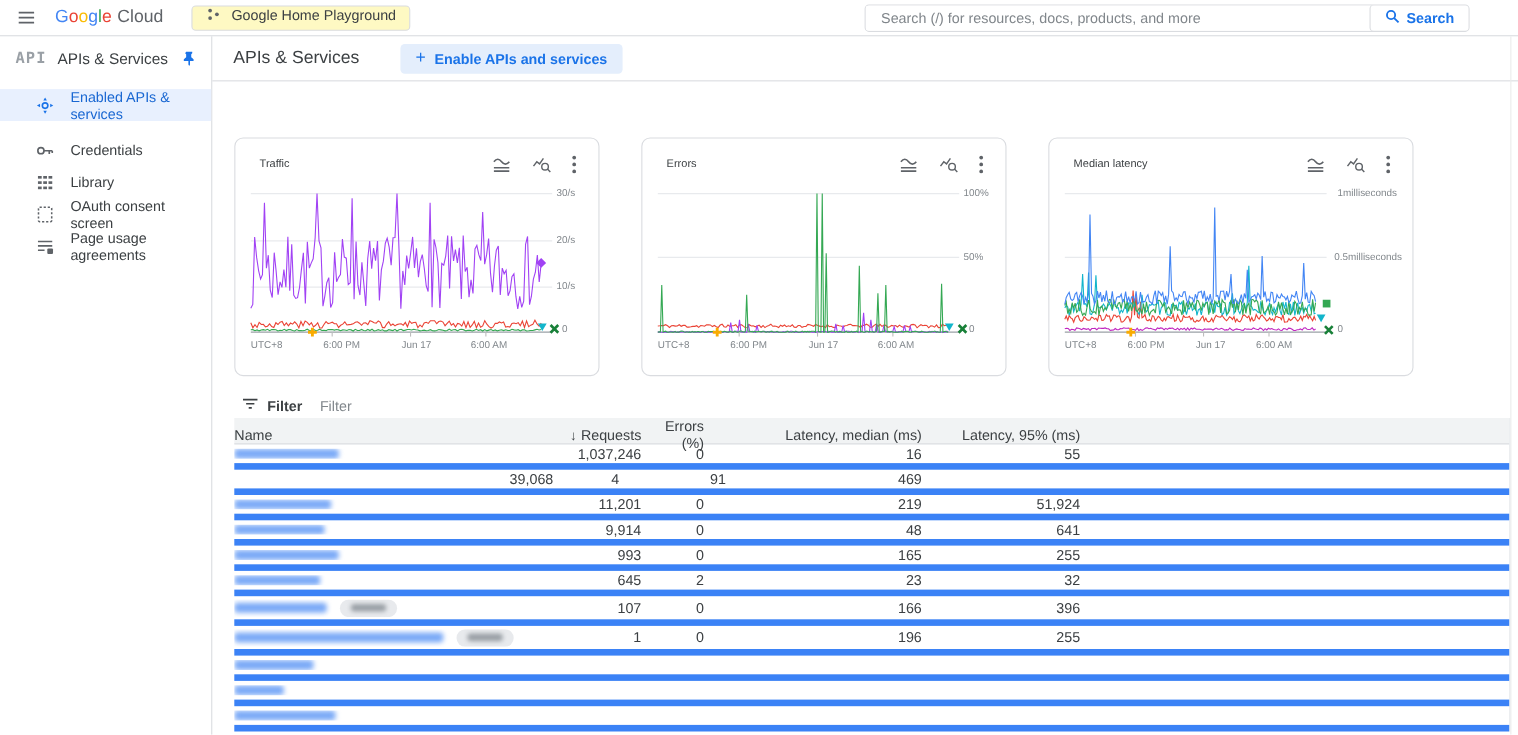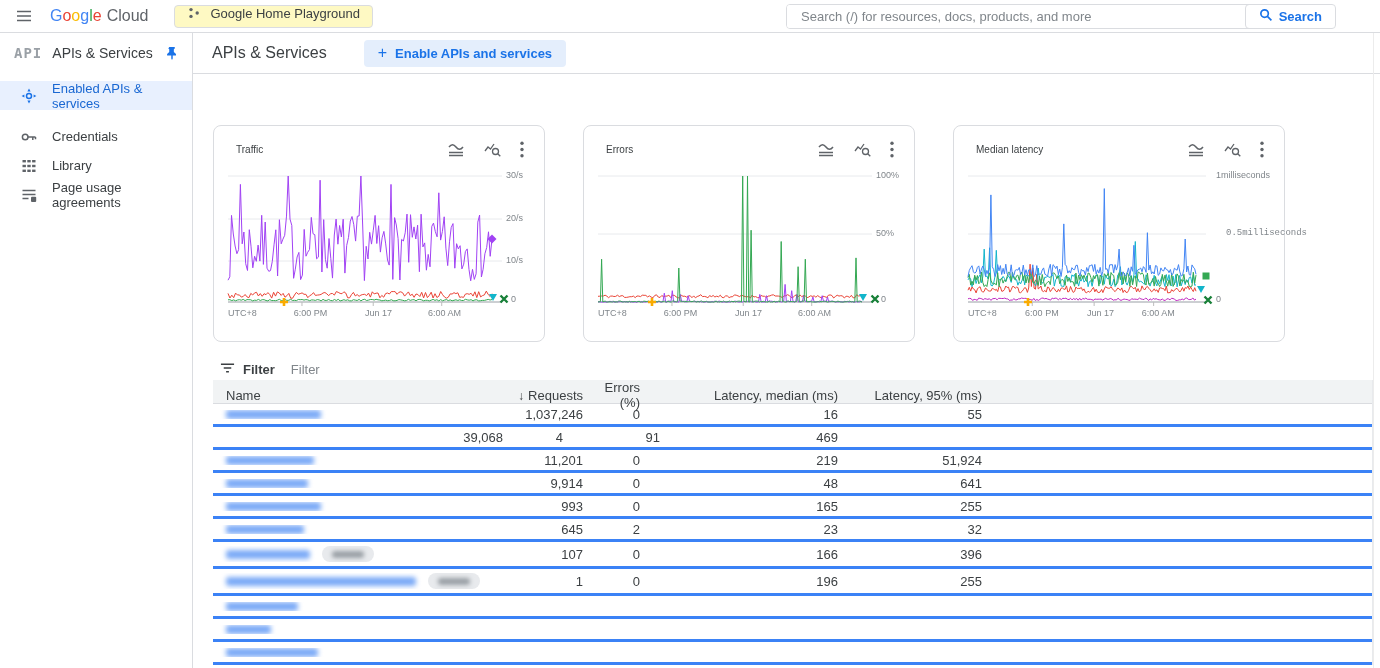"Enabled APIs & services" .nav-item { padding-left: 20px -> 32px }
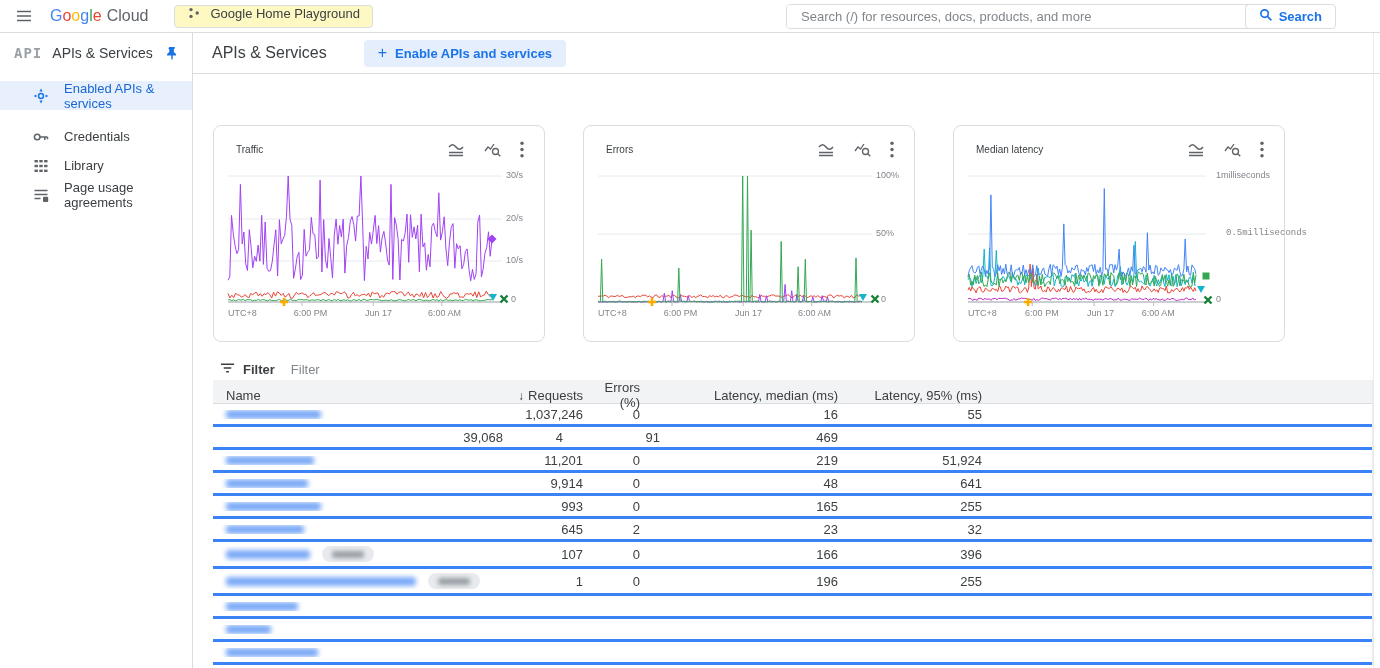"OAuth consent screen" div.nav-item { html: none -> <div> <span> <svg> <rect></rect> </svg> </span> <span>OAuth consent screen</span> </div> }
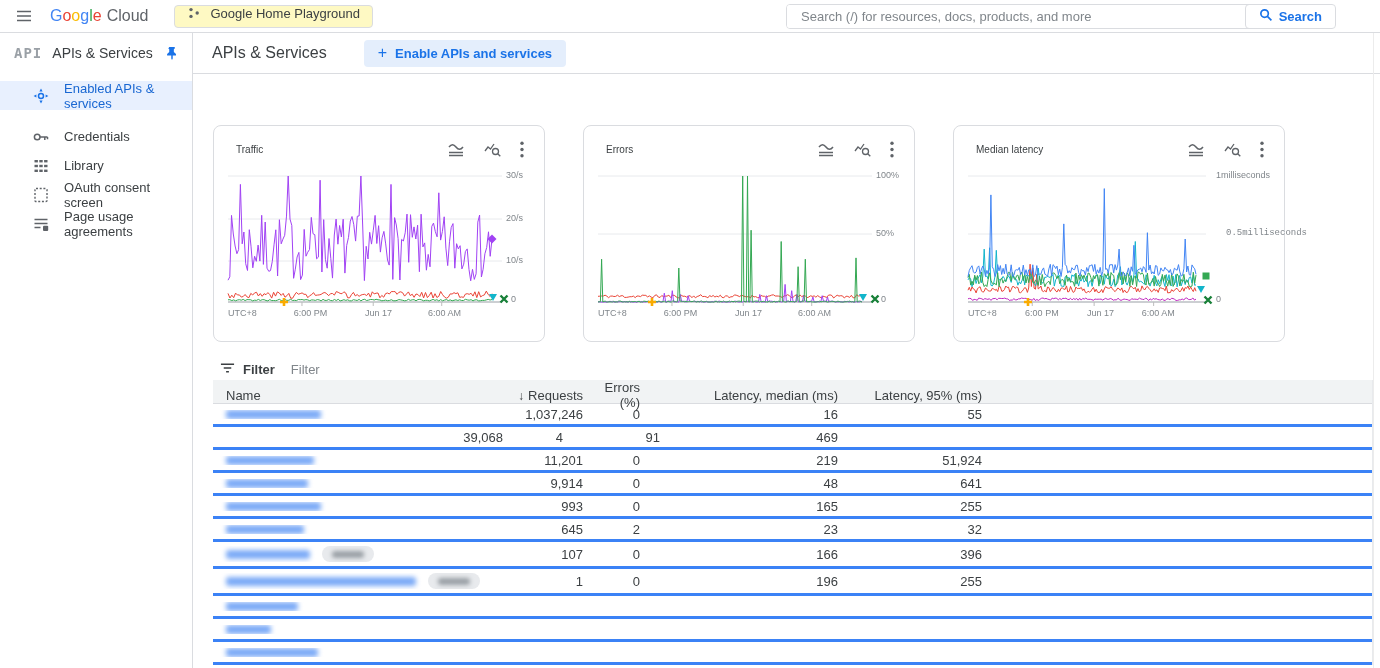"0.5milliseconds" span.ylab { font-family: Liberation Mono, monospace -> none; left: 272px -> 259px }
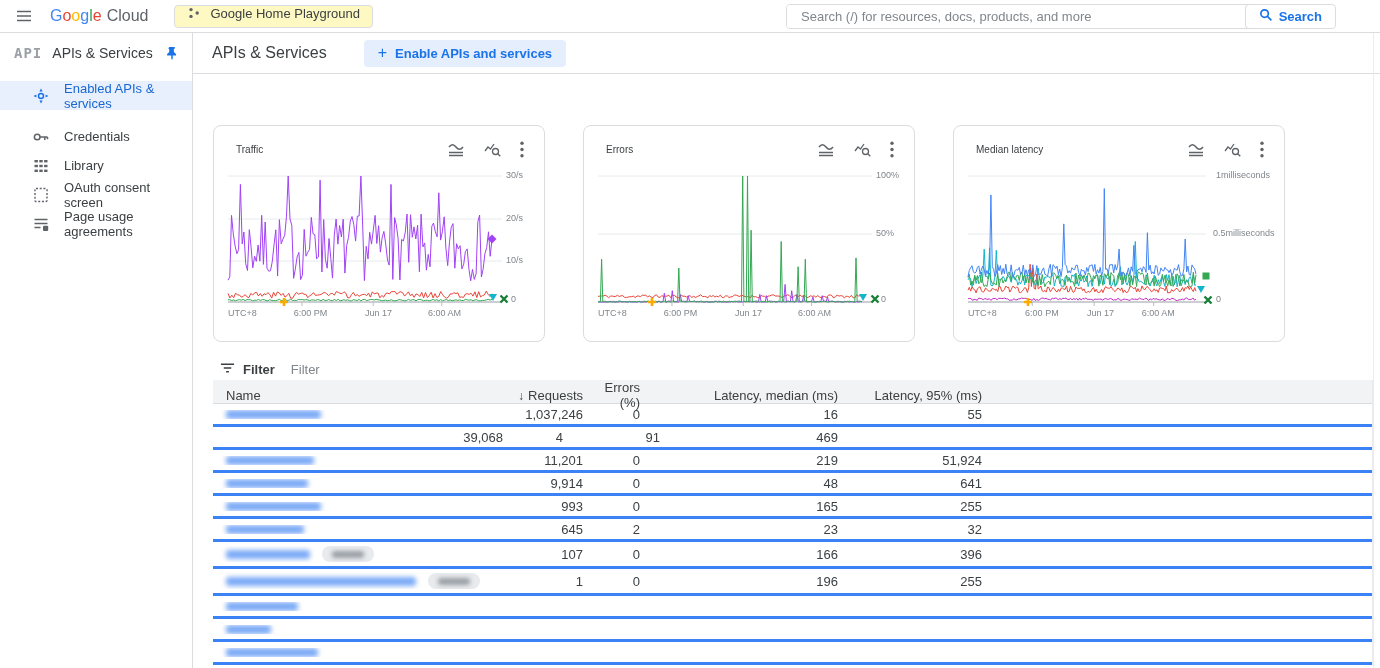"Name" .cell-name { padding-left: 13px -> 0 }
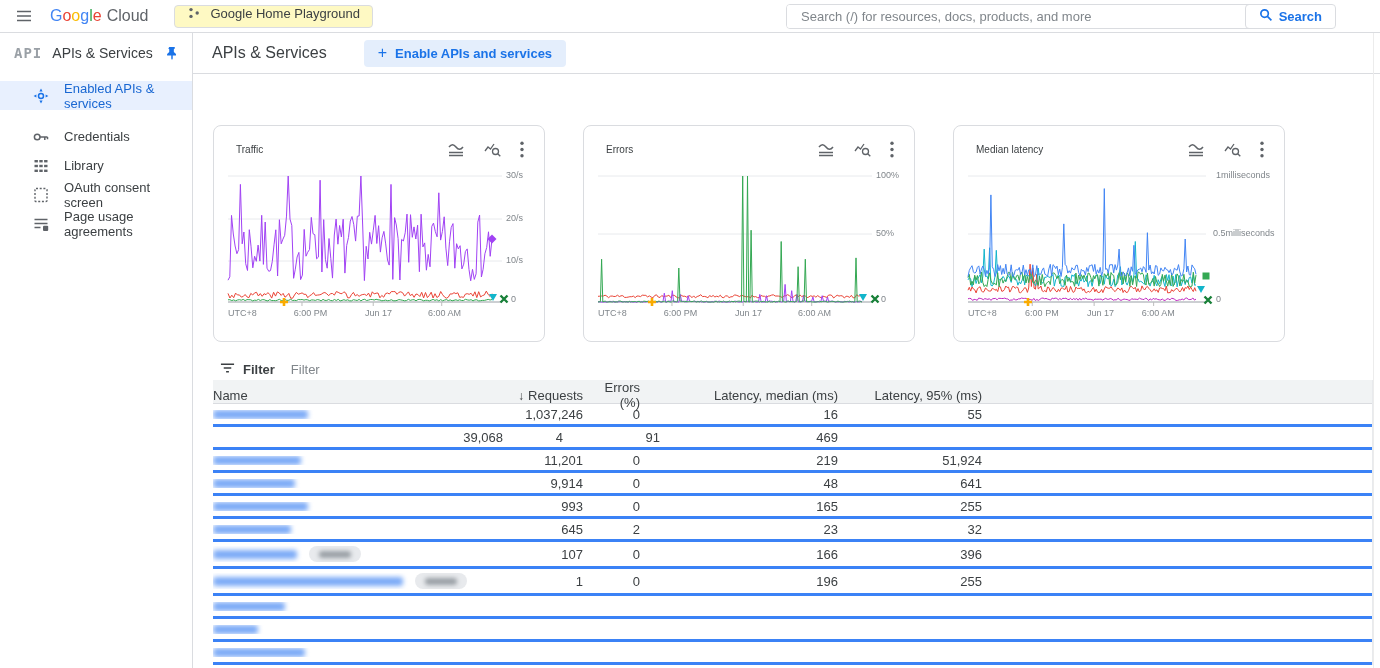"1,037,246" .trow { border-bottom: 3px solid #3b82f6 -> 6px solid #3b82f6 }
